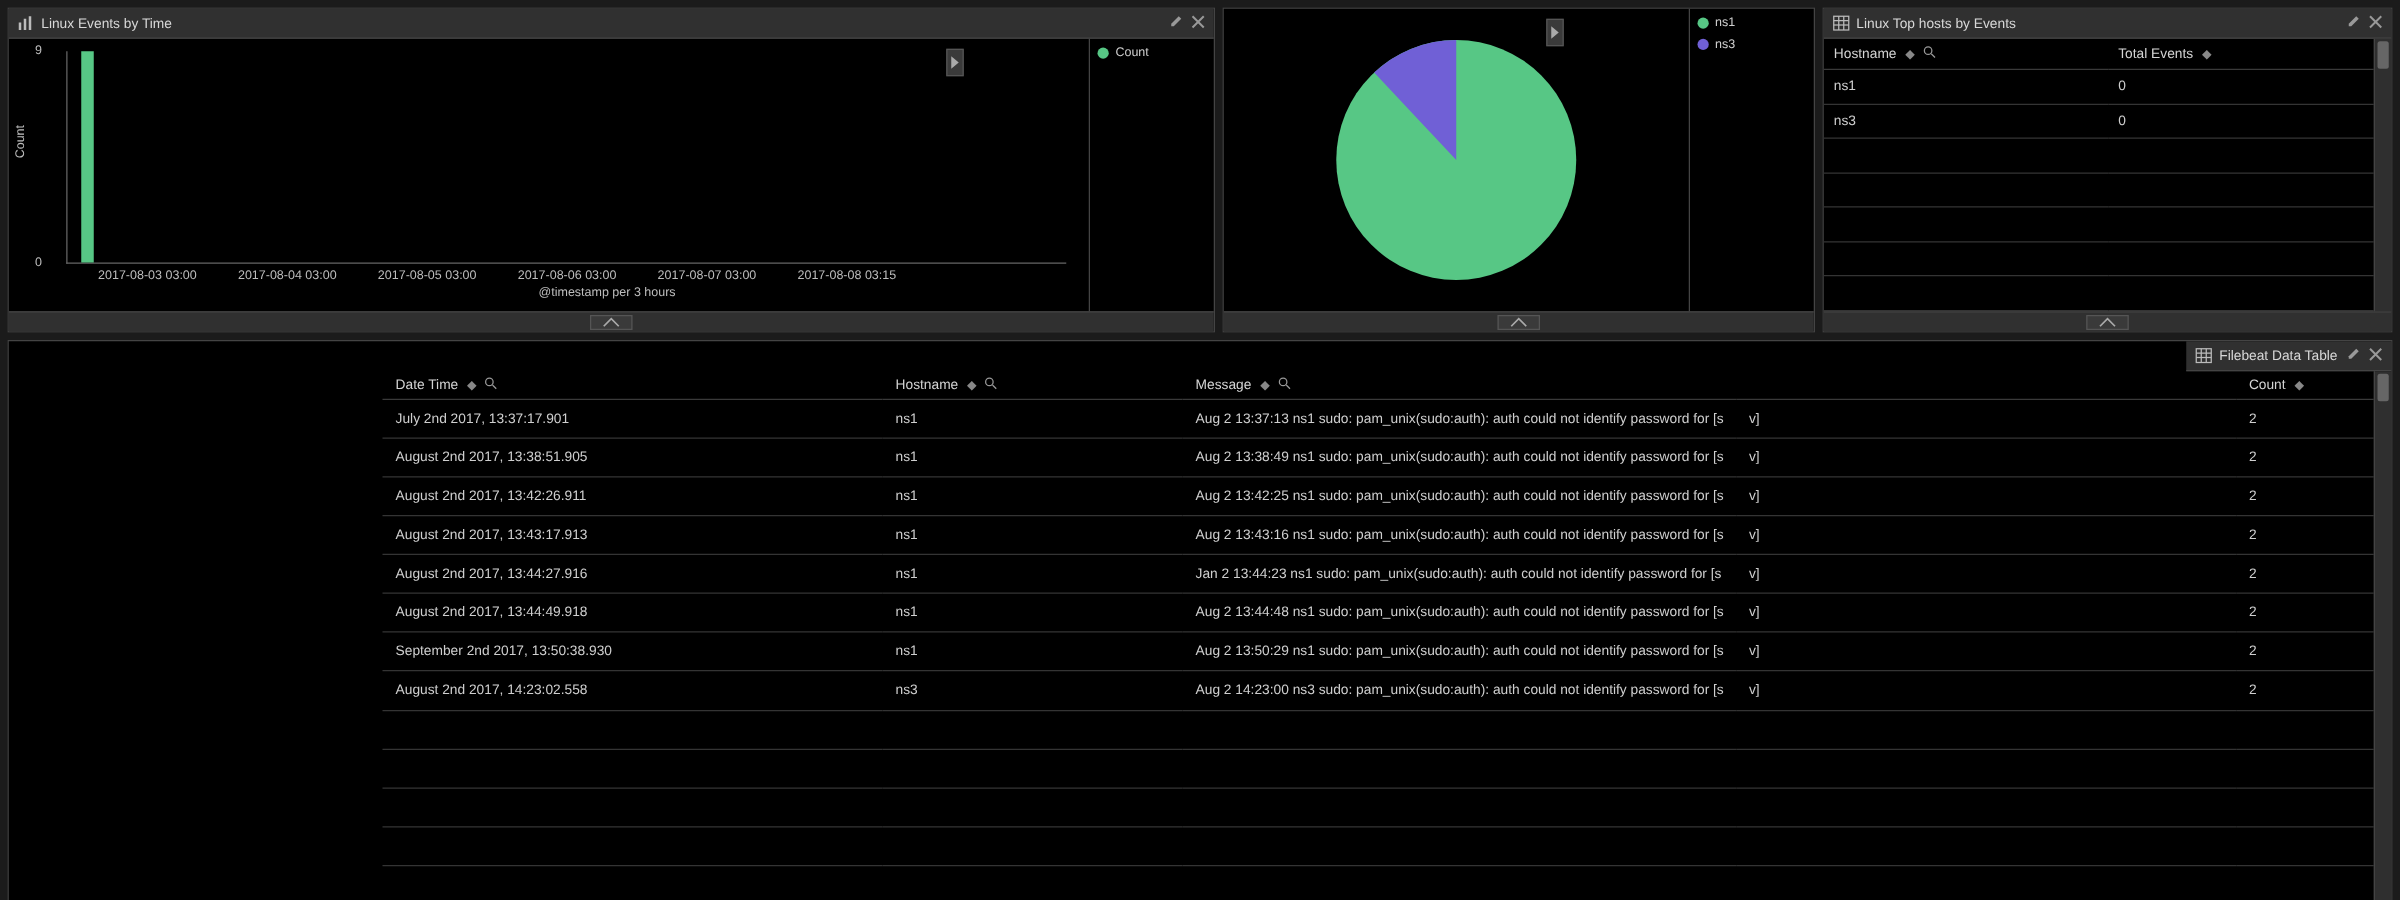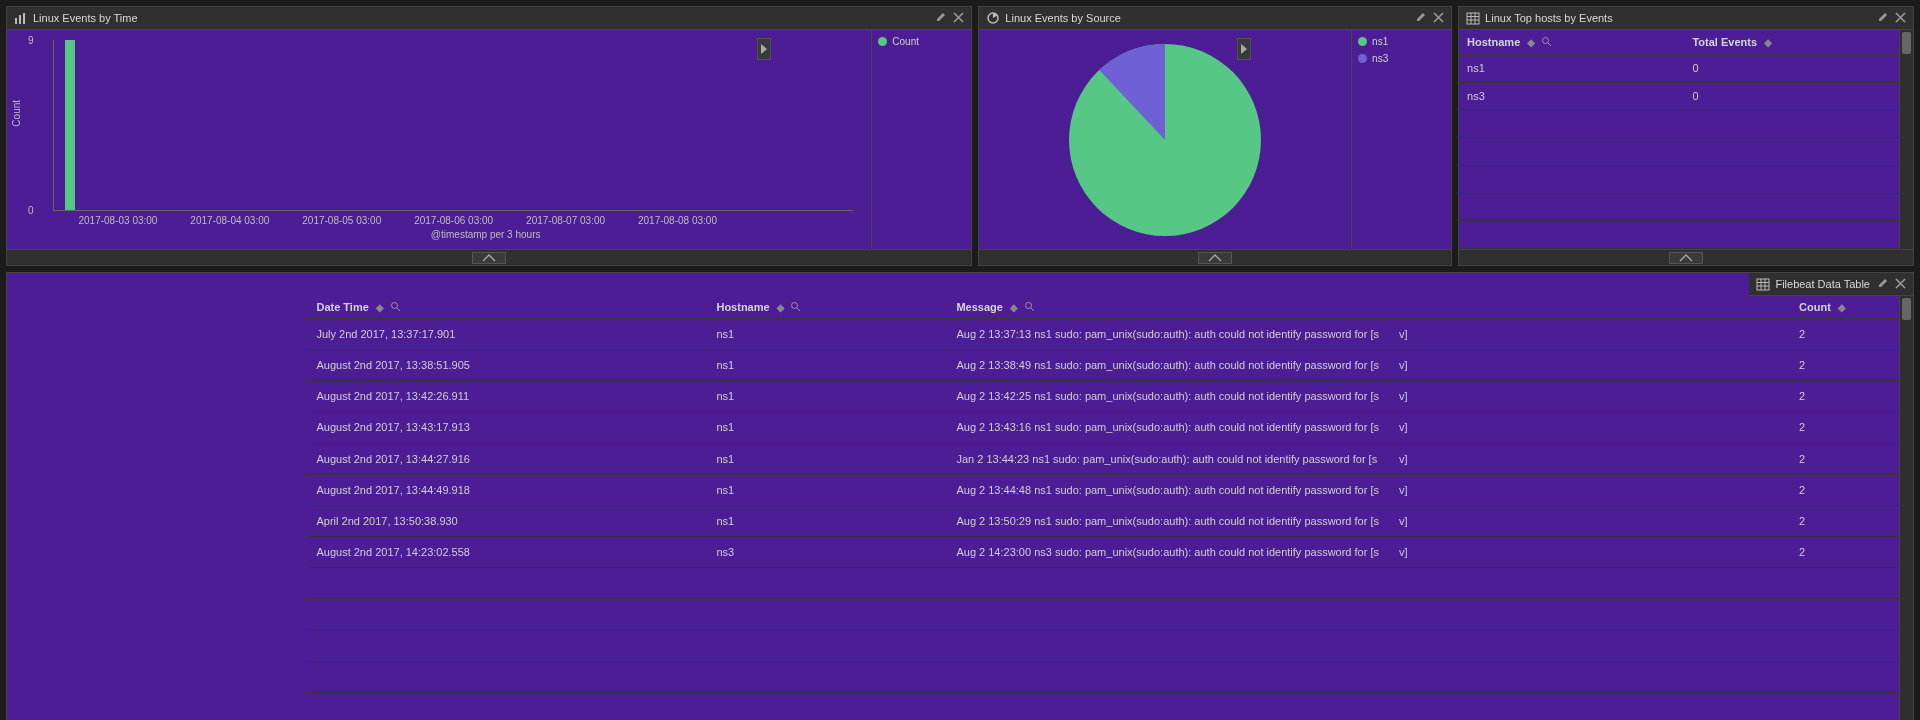"Linux Events by Time" .panel { background: #4c1d95 -> #000000 }
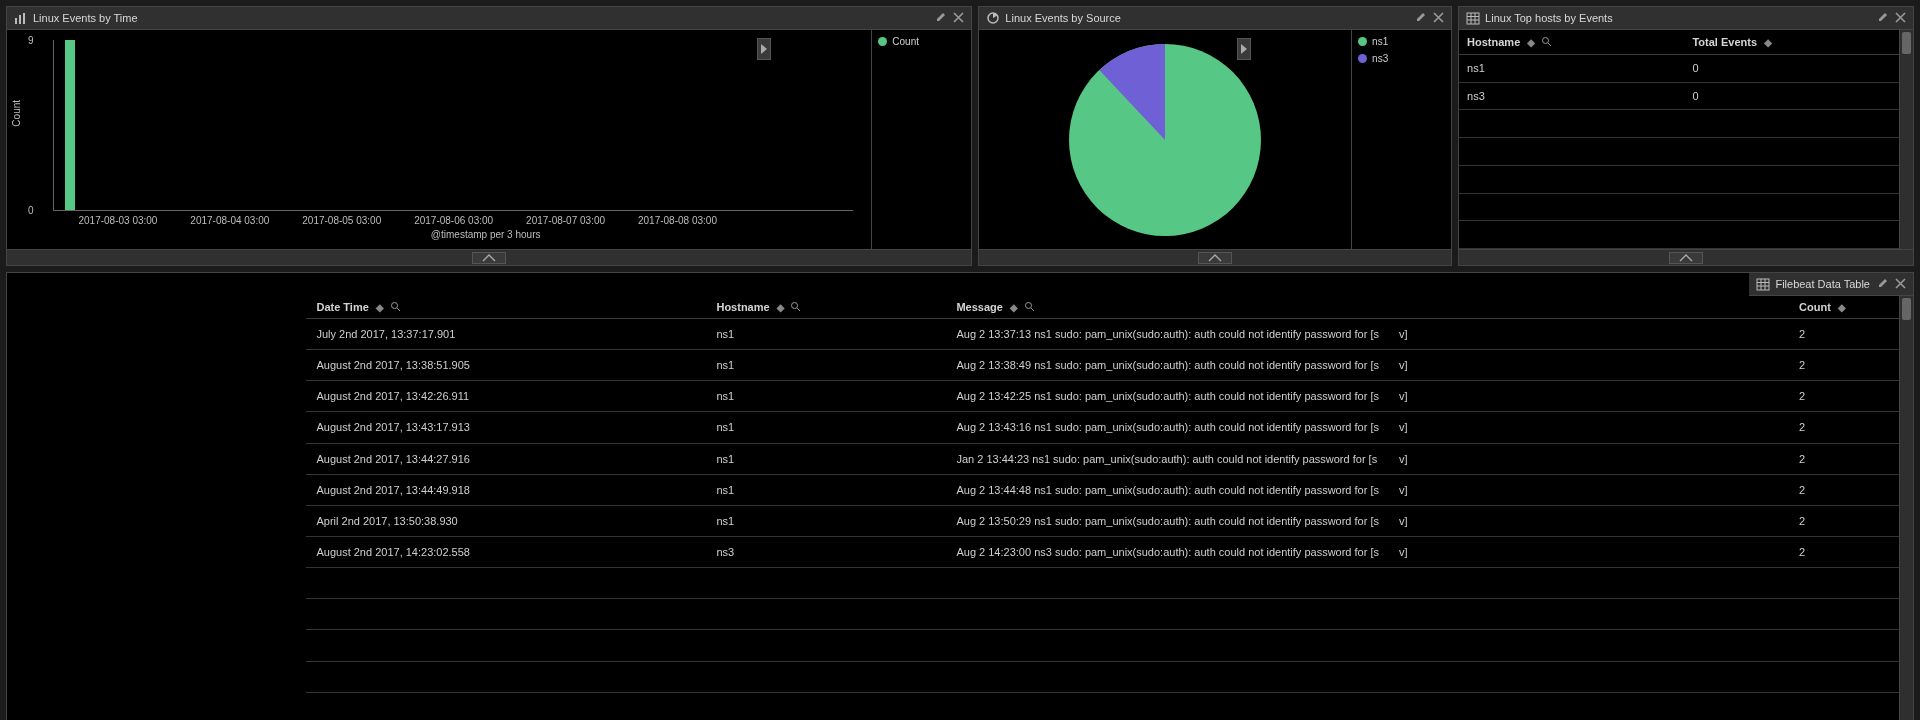"Linux Events by Source" div.panel-header { html: <div> <span> <svg> <circle></circle> <path></path> </svg> </span> <span>Linux Events by Source</span> <span></span> <span> <svg> <path></path> </svg> </span> <span> <svg> <path></path> </svg> </span> </div> -> none }
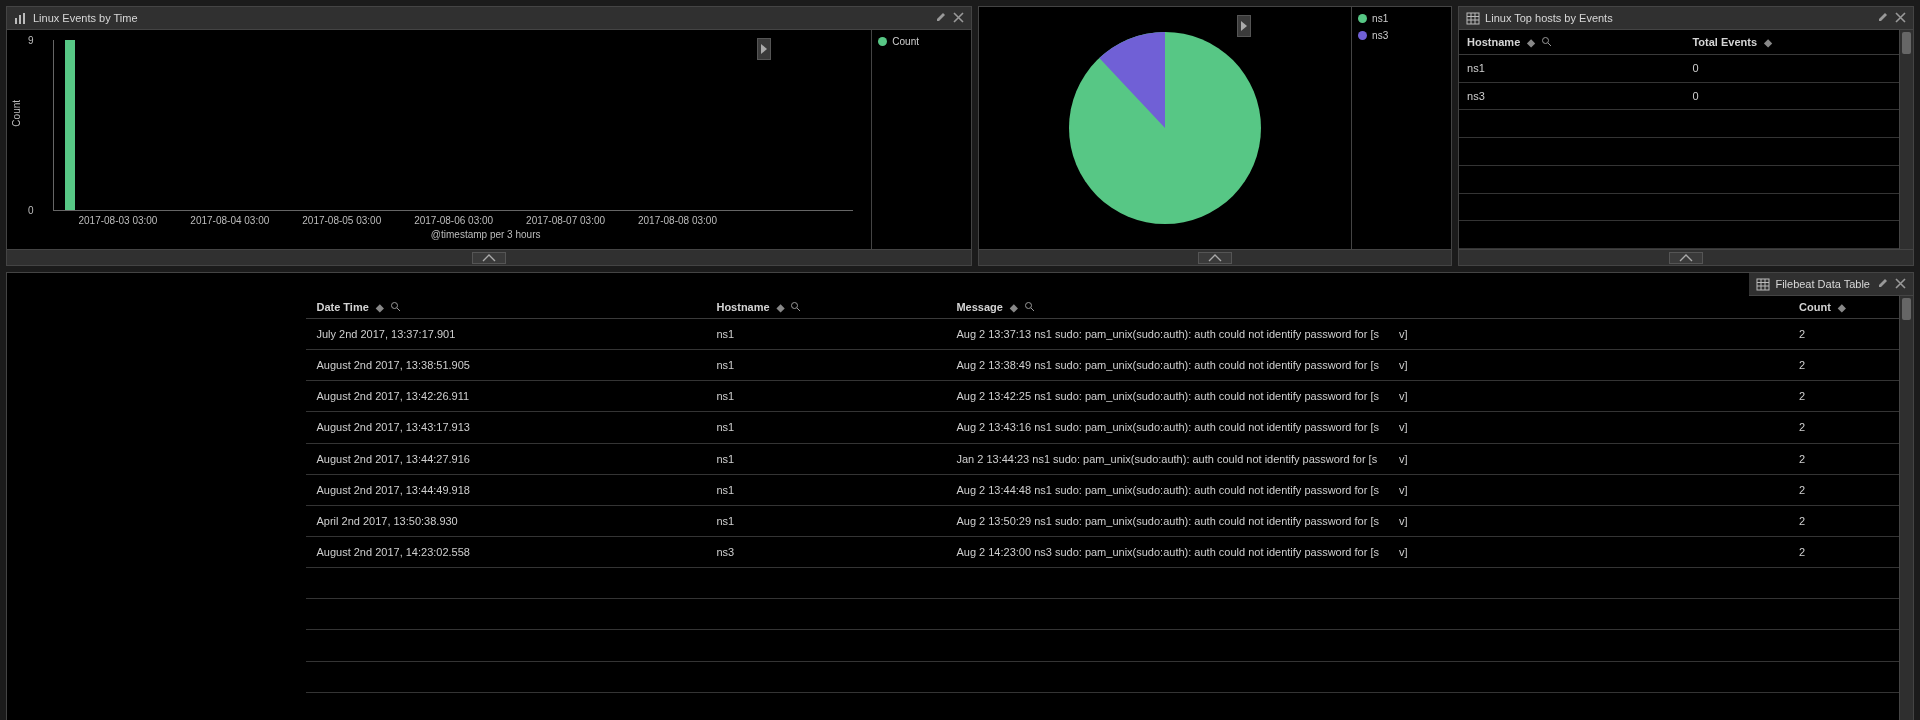"Hostname ◆" th { font-weight: bold -> normal }
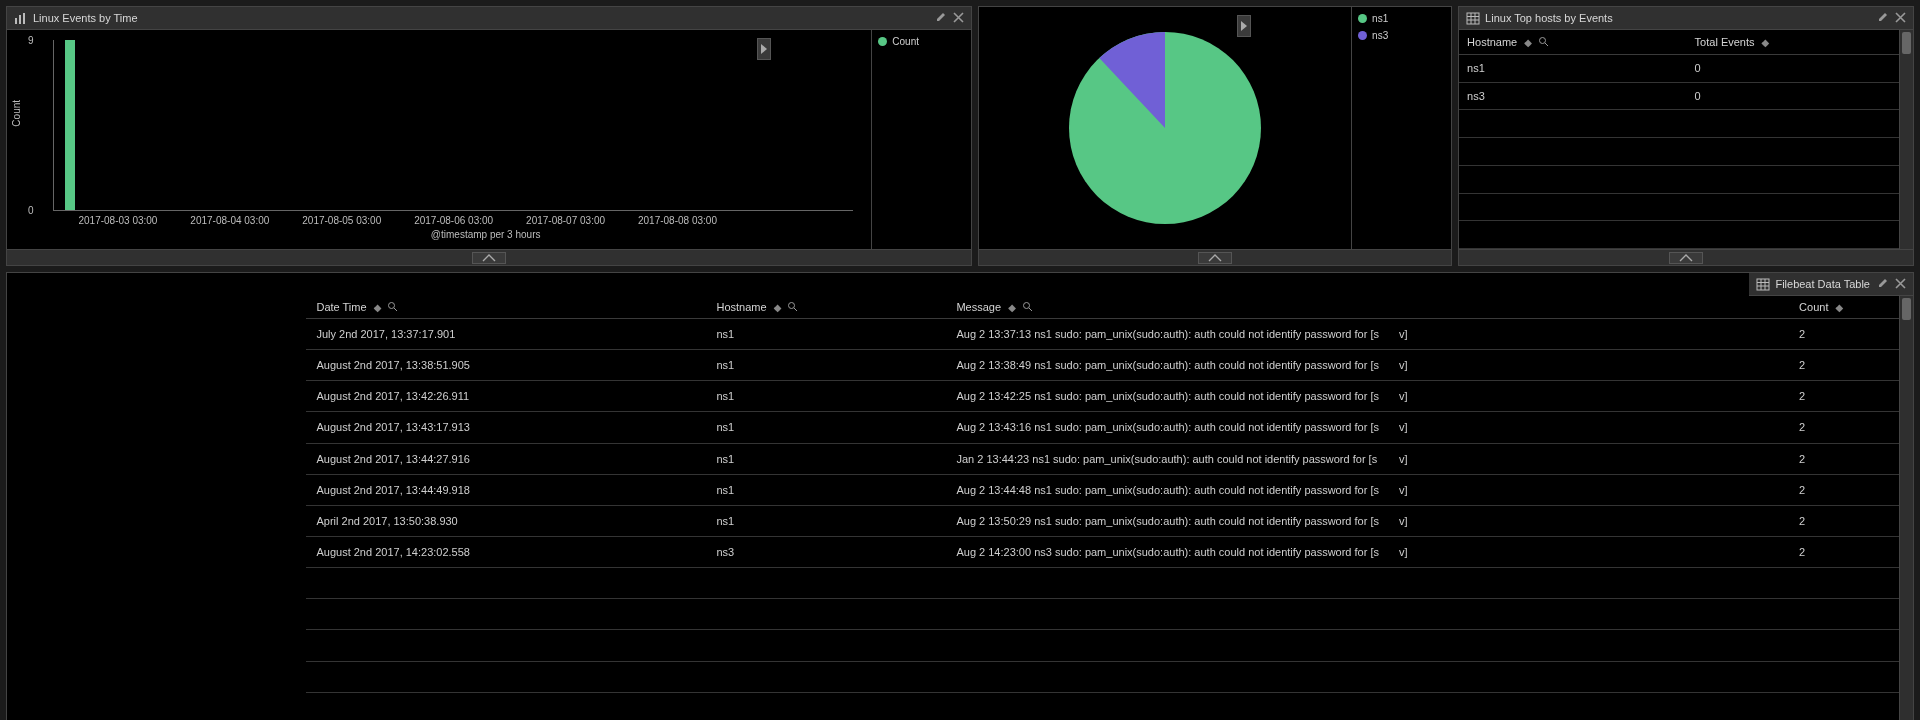"2017-08-08 03:00" span.xtick { text: 03:00 -> 03:15 }
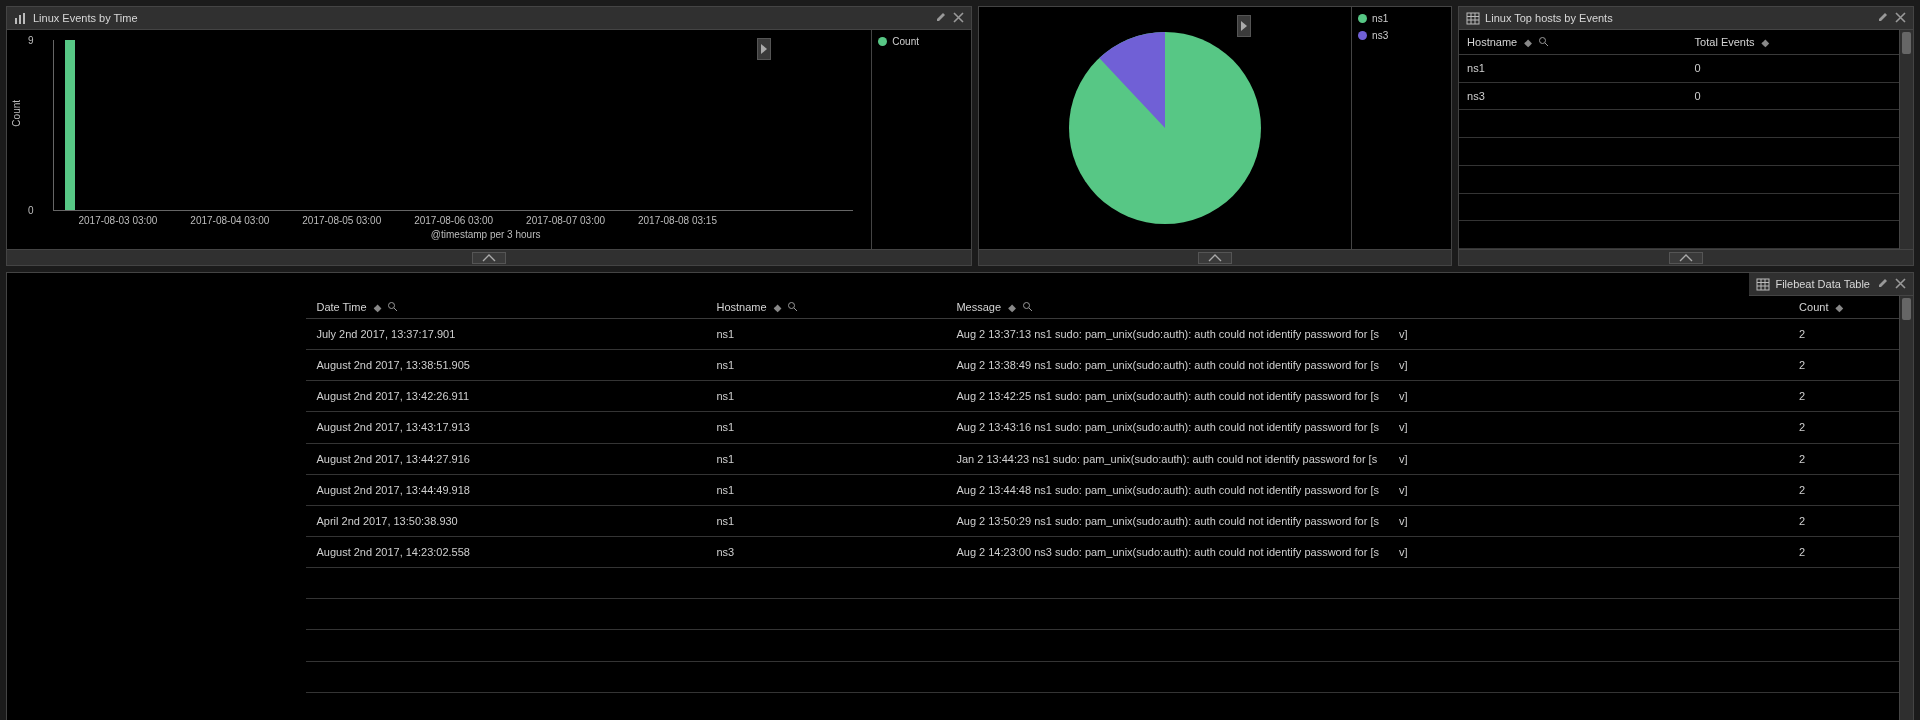"April 2nd 2017, 13:50:38.930" td.col-dt { text: April -> September }
